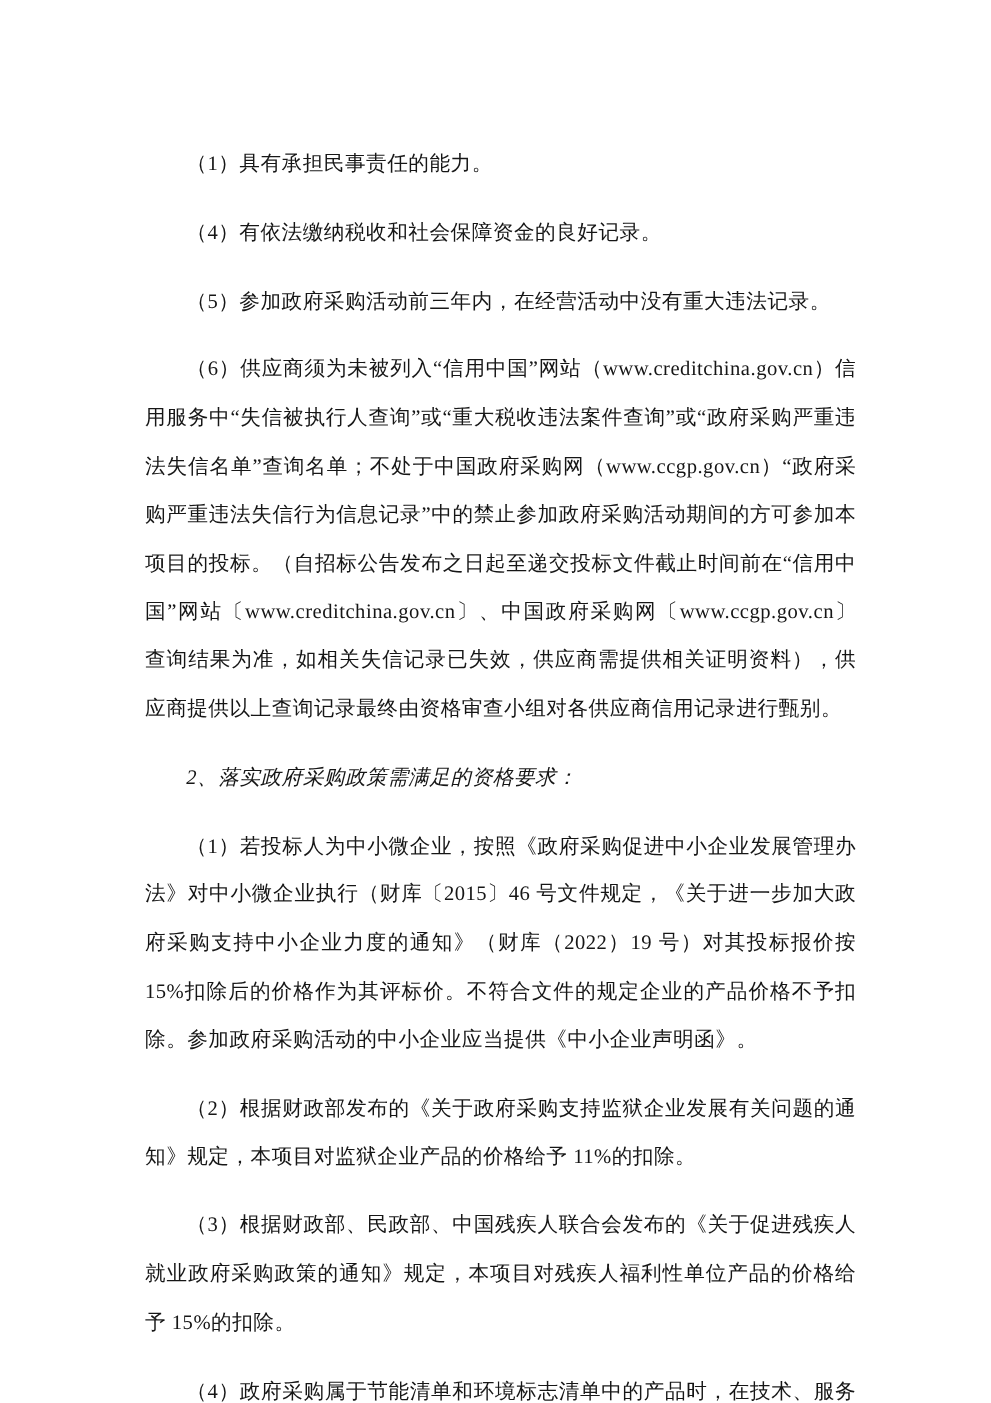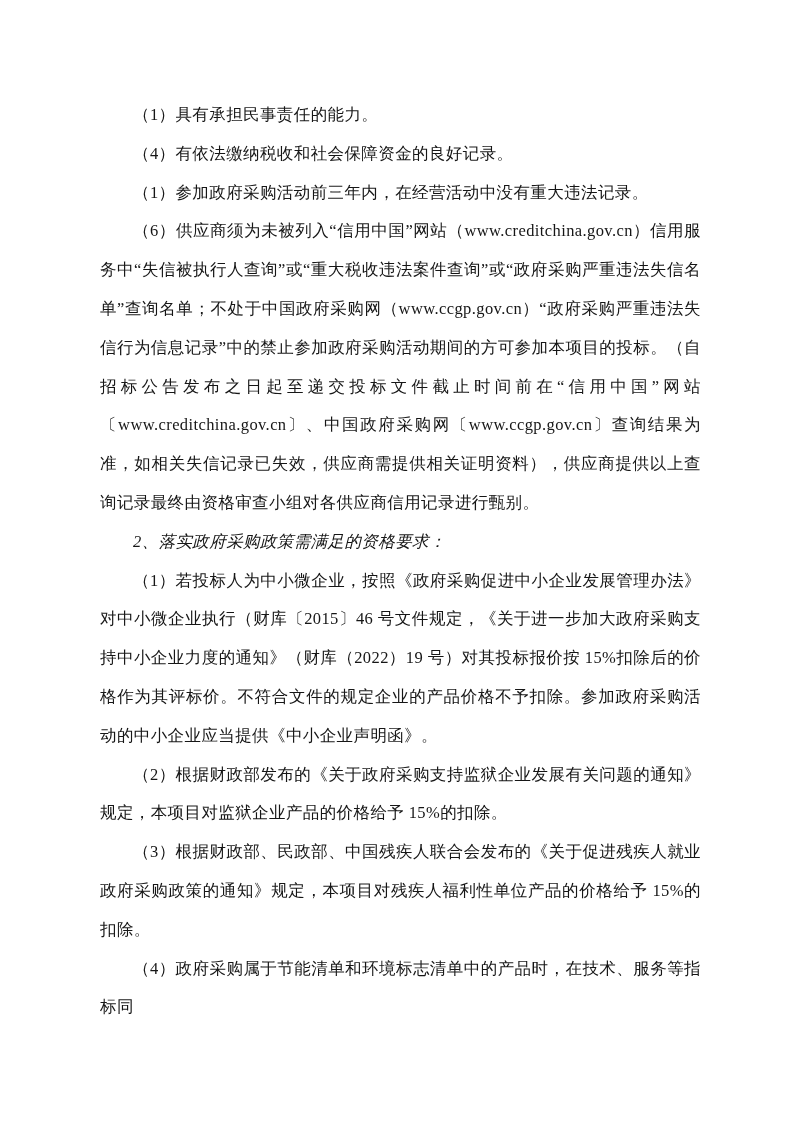"（1）具有承担民事责任的能力。" p.doc-para { margin: 0 -> 16px }
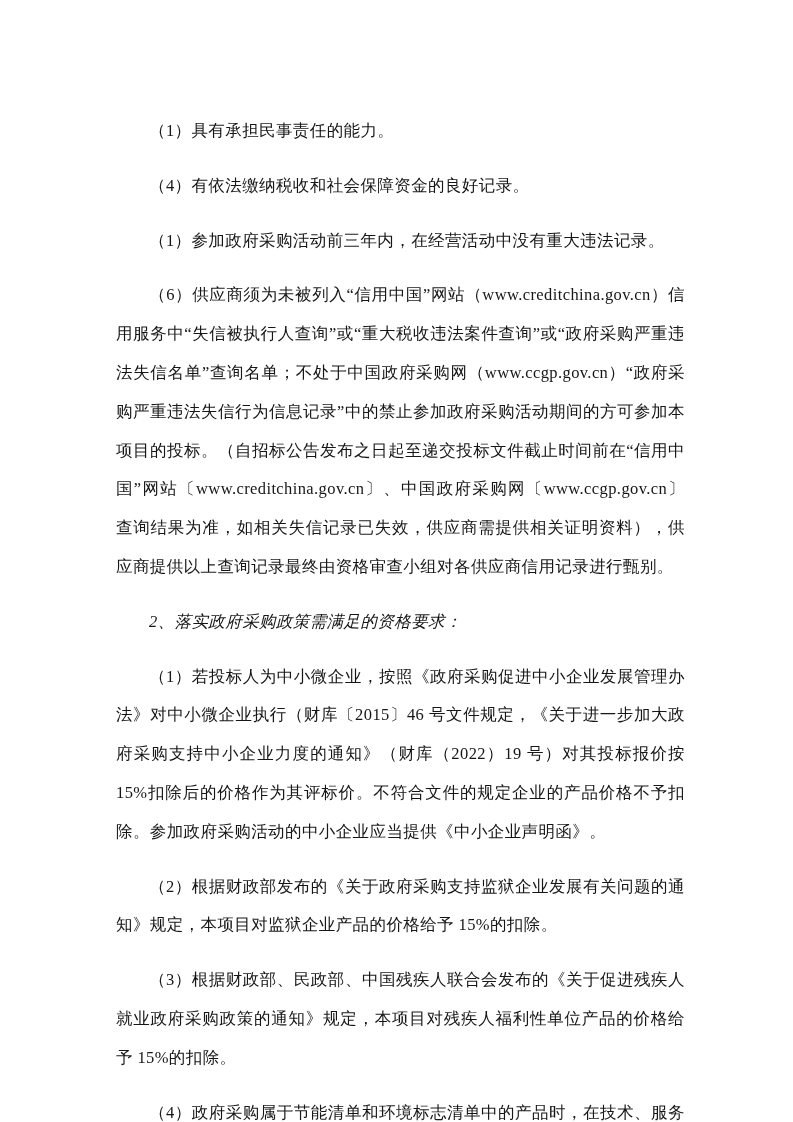"（1）参加政府采购活动前三年内，在经营活动中没有重大违法记录。" p.doc-para { text: 1 -> 5 }
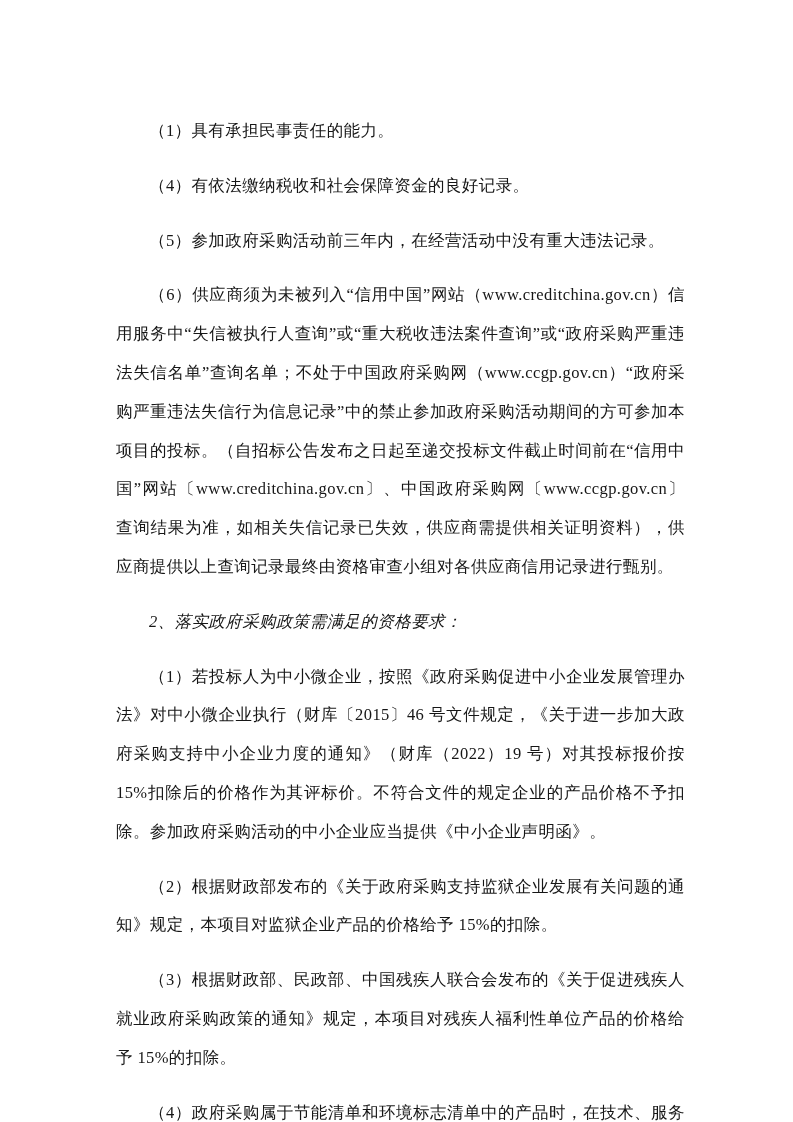"（2）根据财政部发布的《关于政府采购支持监狱企业发展有关问题的通知》规定，本项目" p.doc-para { text: 15% -> 11% }
